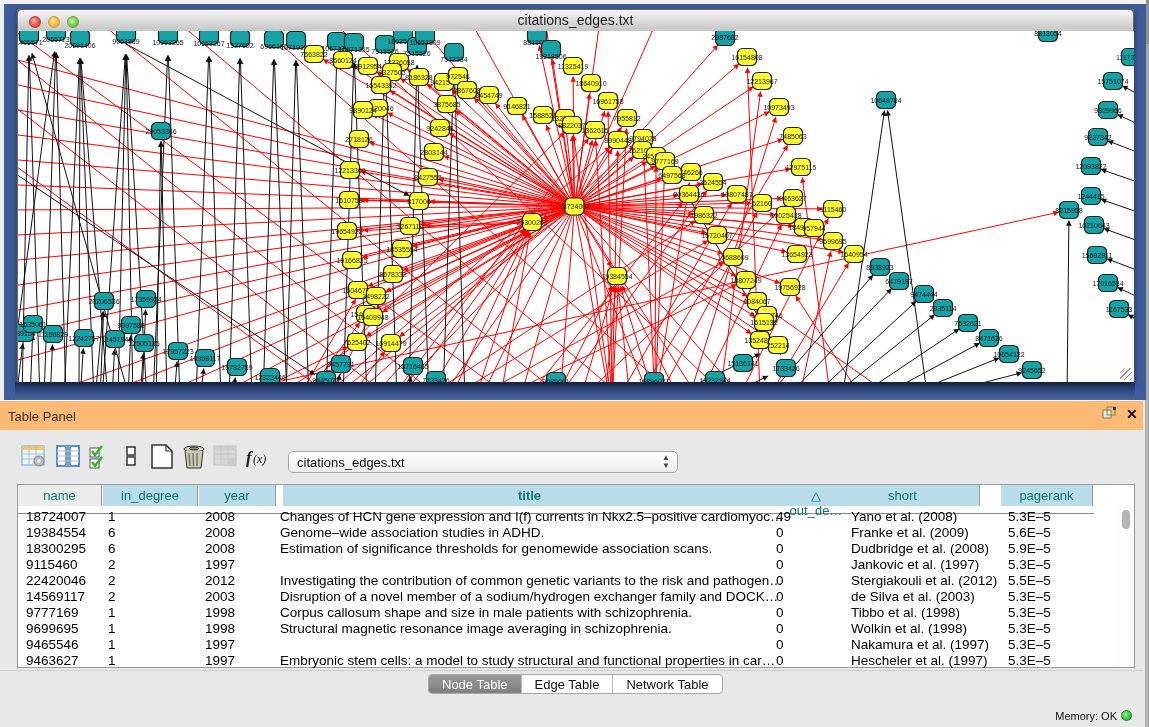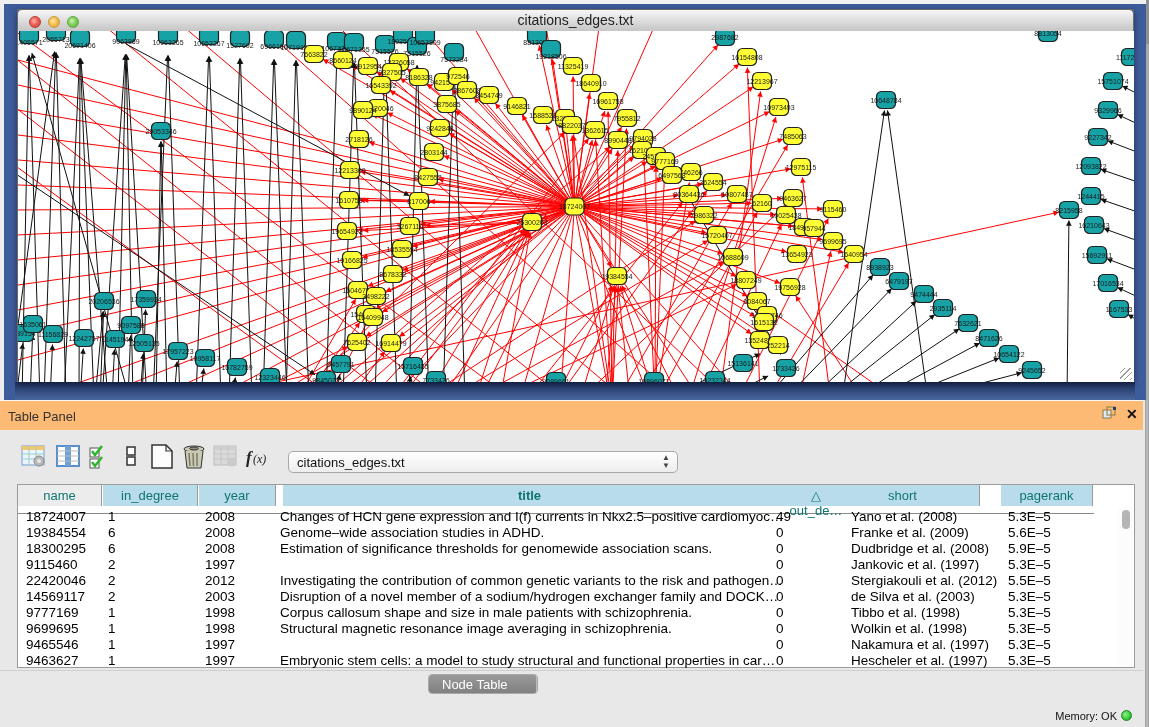"Node Table" #tabs { flex-direction: column -> none }
